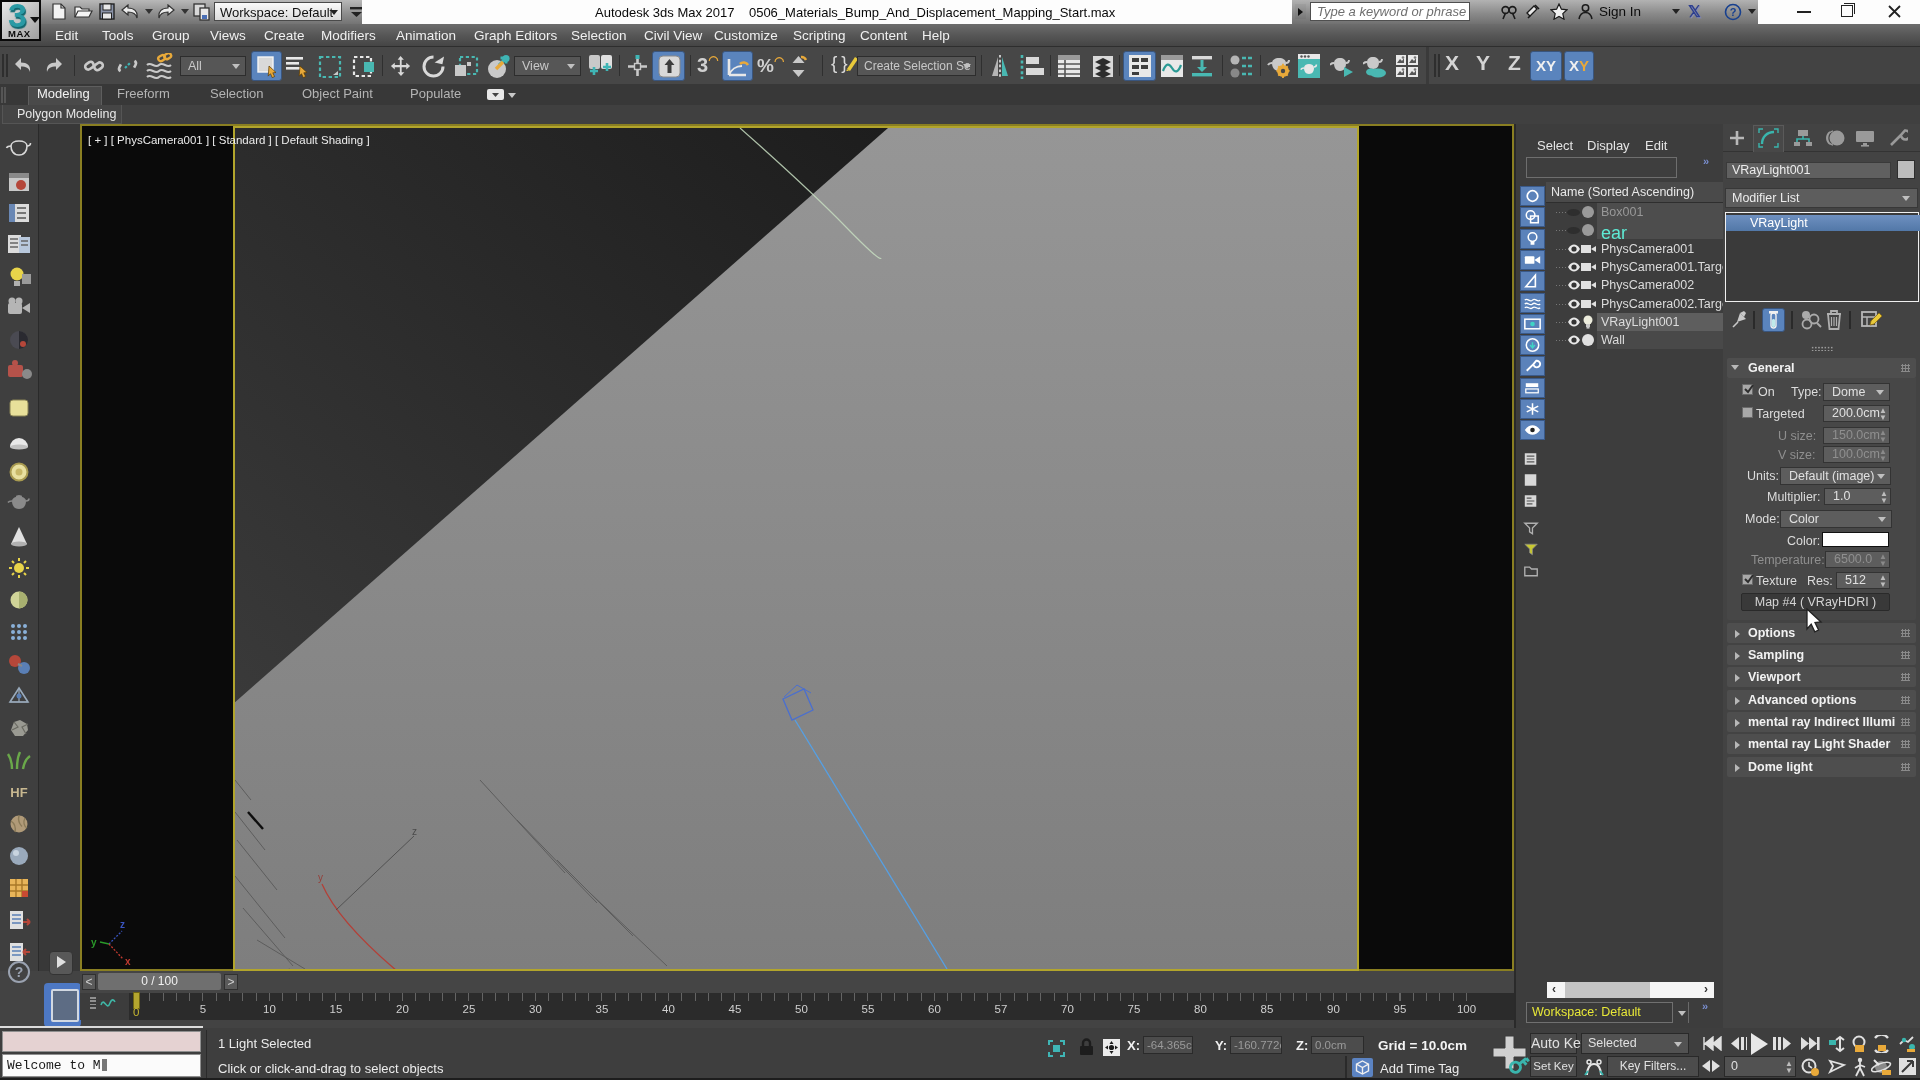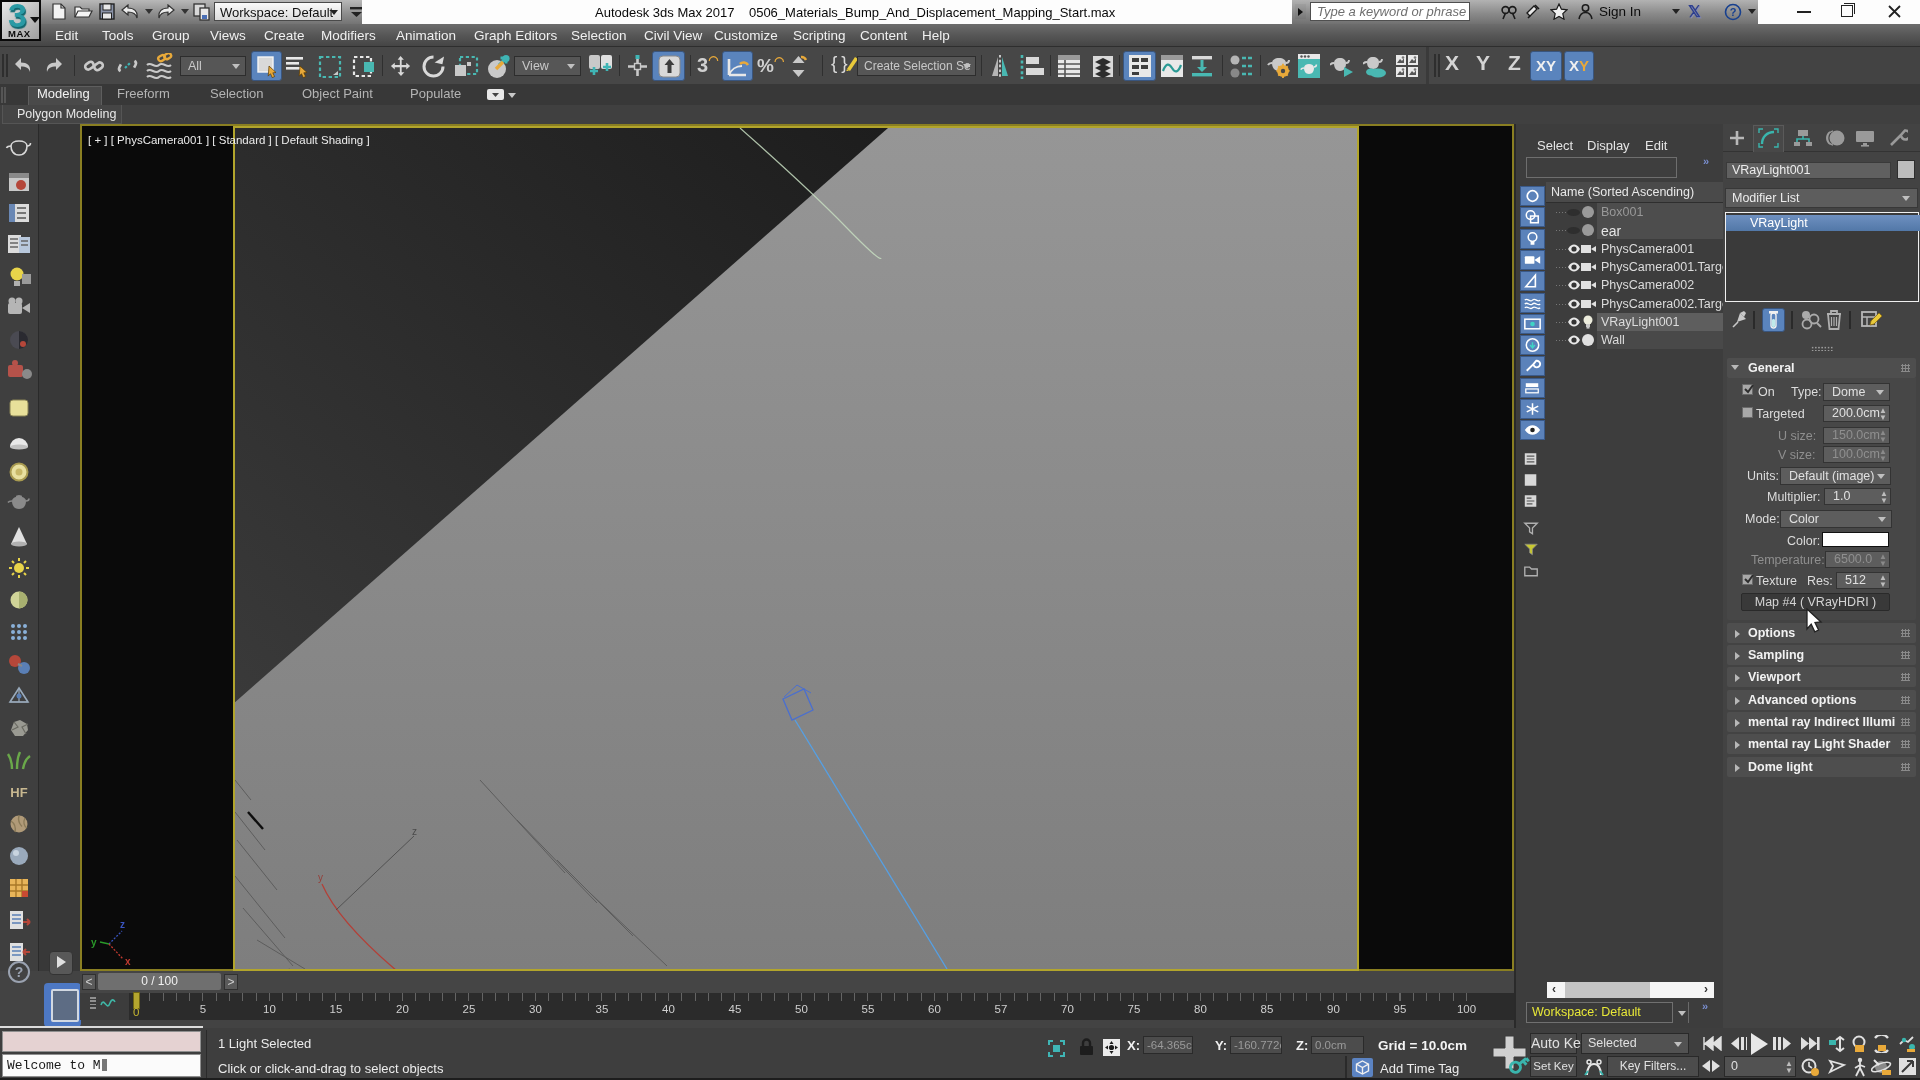"ear" div { color: #e5e5e5 -> #5eead4; font-size: 14px -> 18px }
